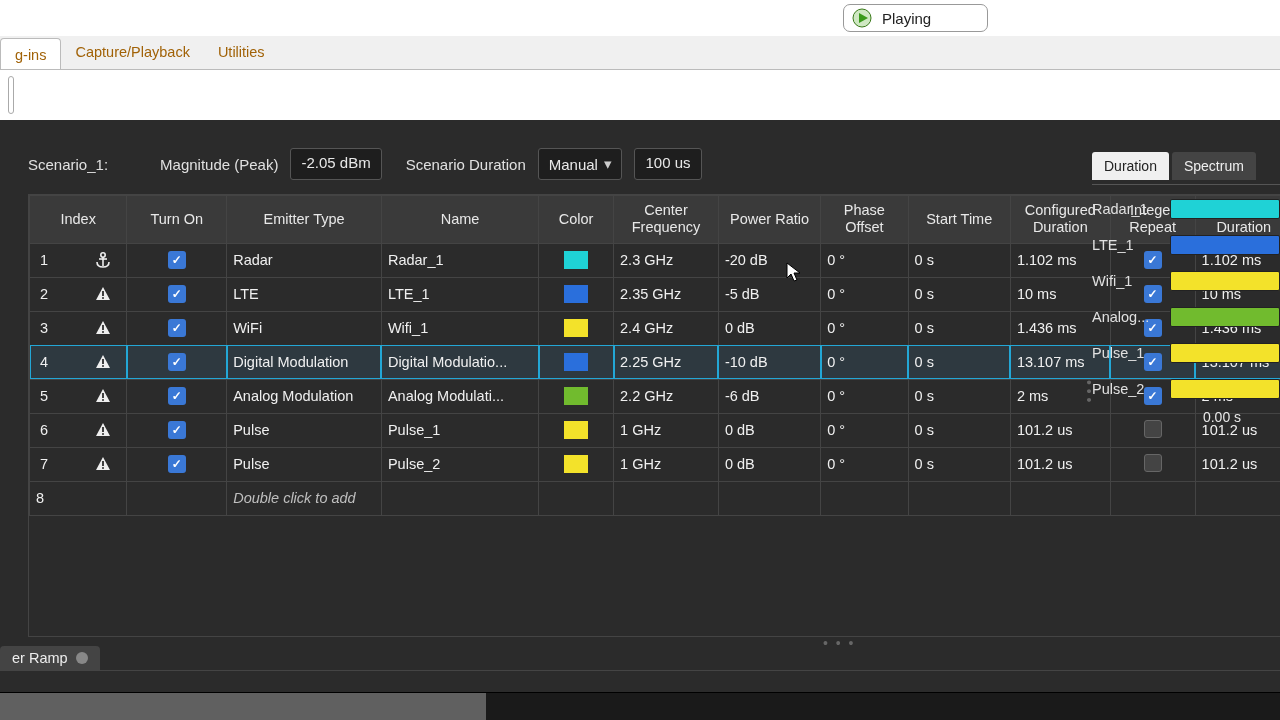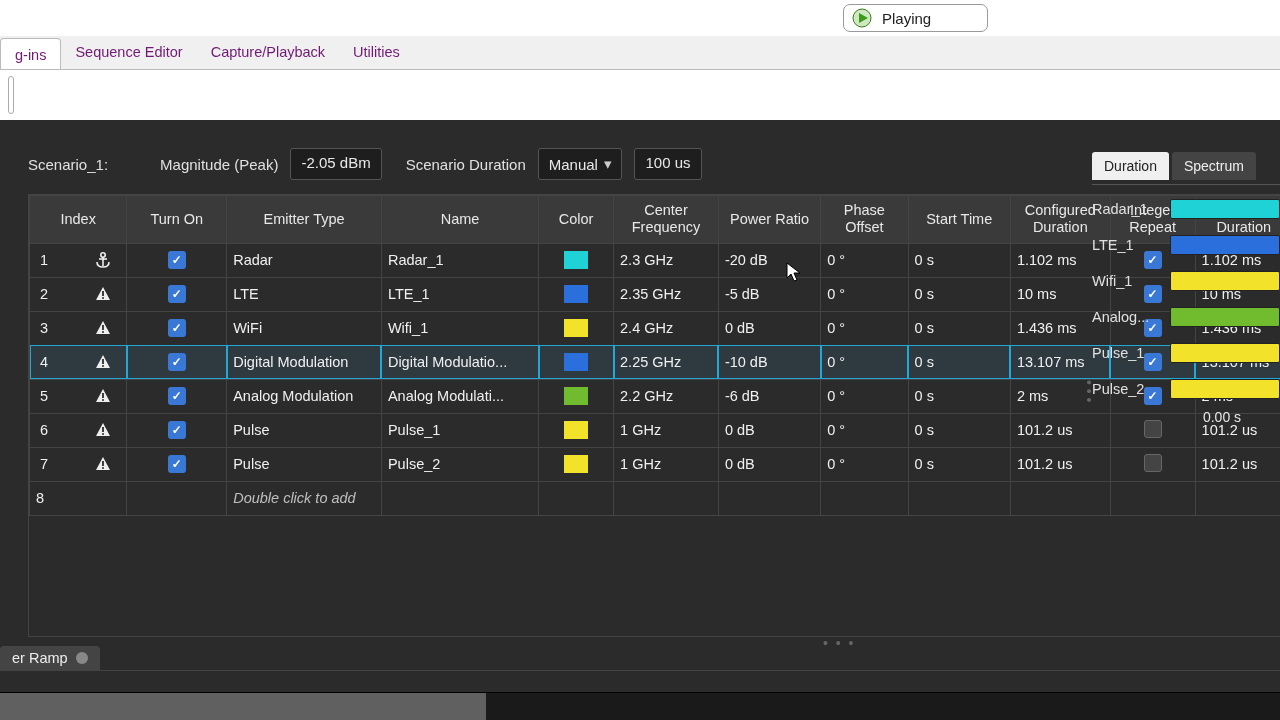"g-ins" .menubar .tab { color: #701a75 -> #a16207 }
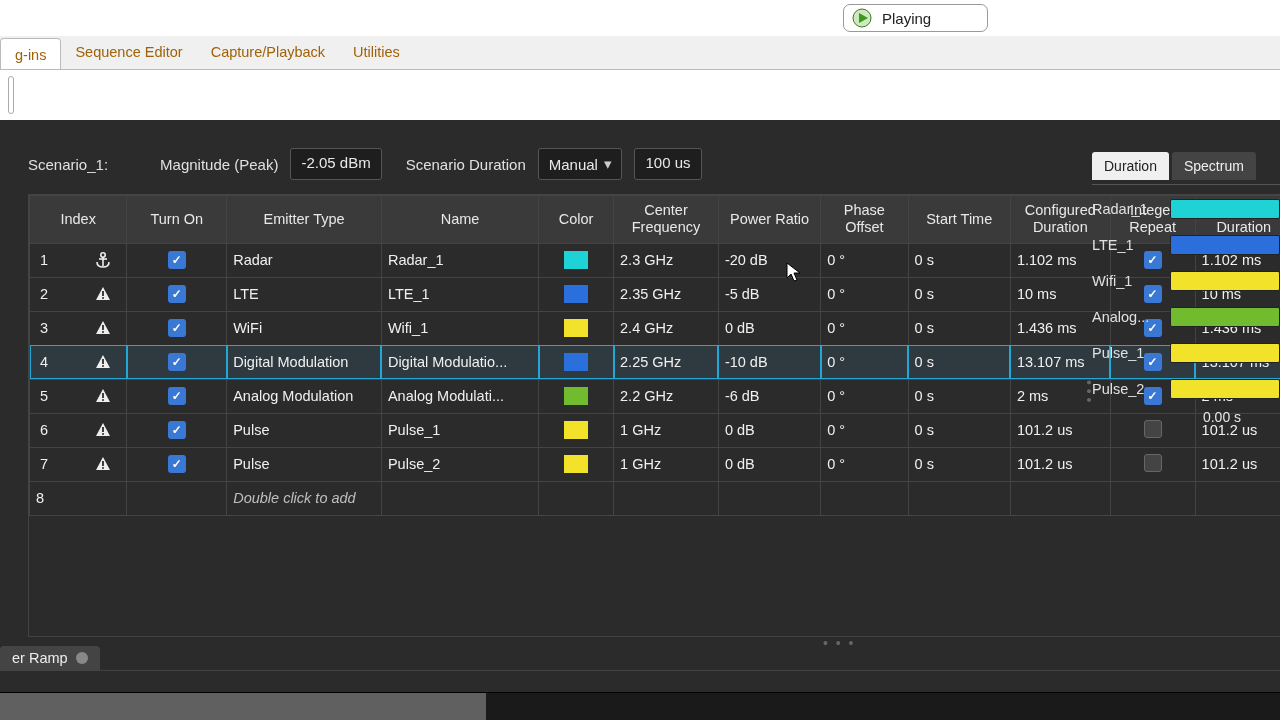"Sequence Editor" div.tab { html: <div>Sequence Editor</div> -> none }
